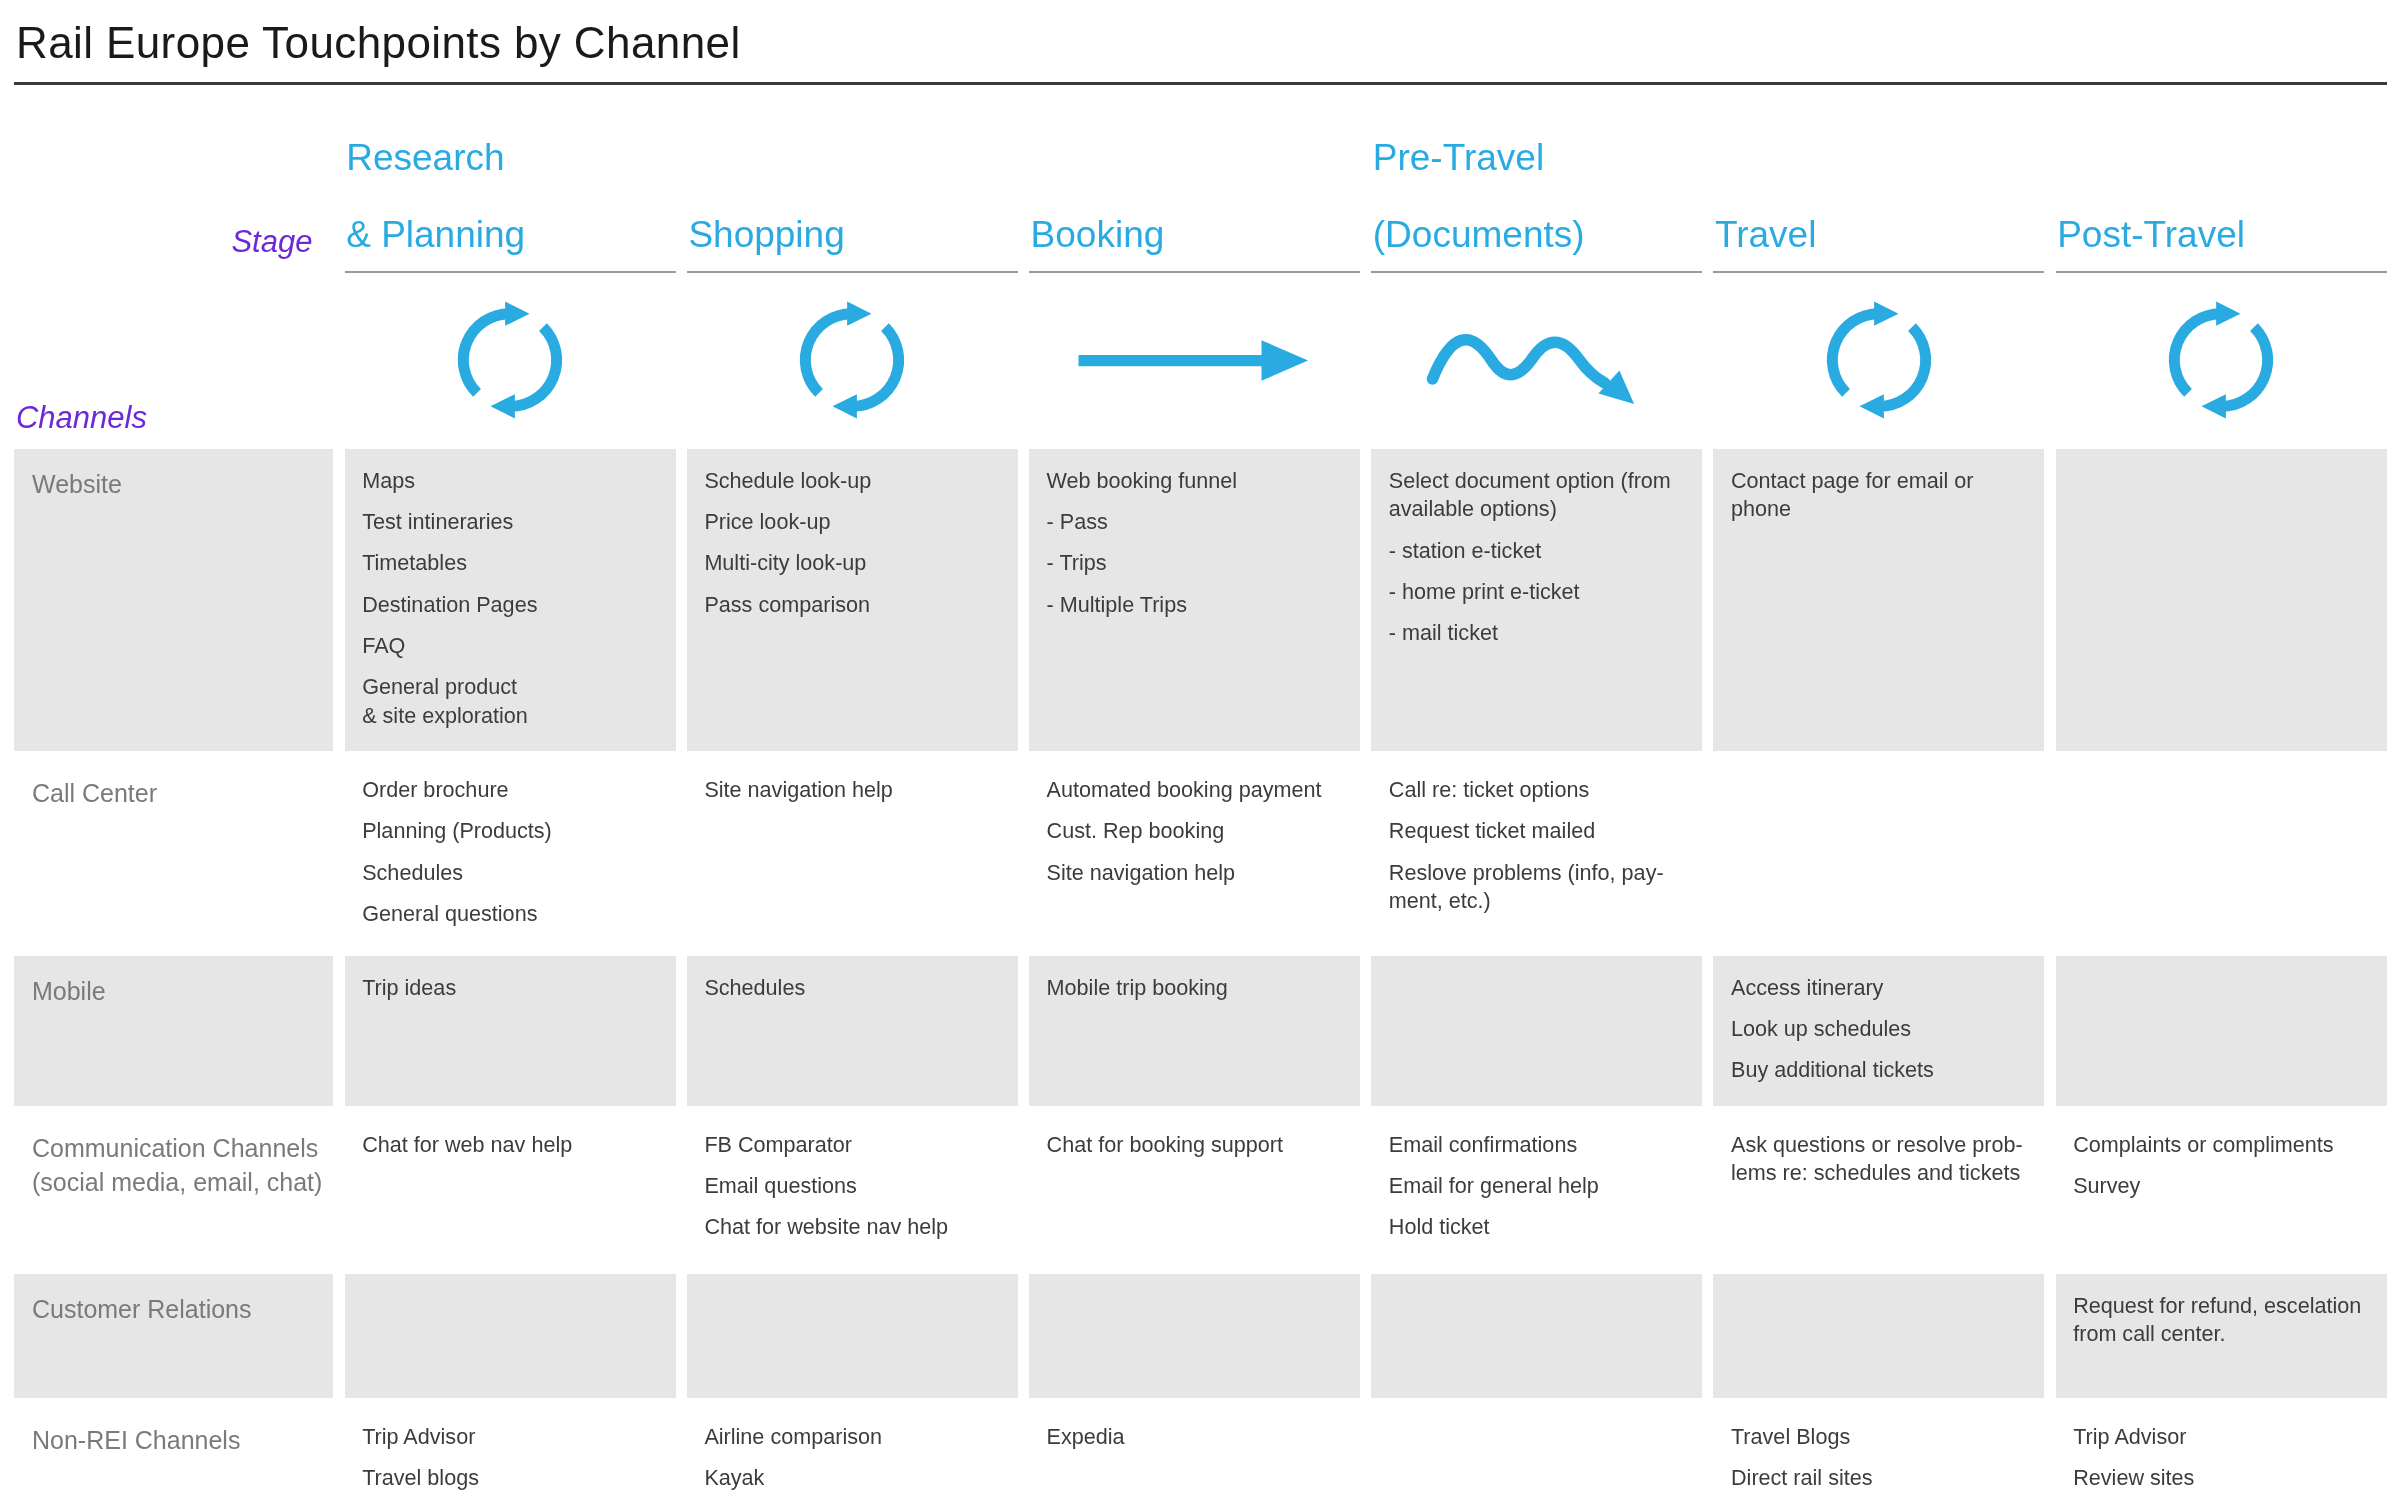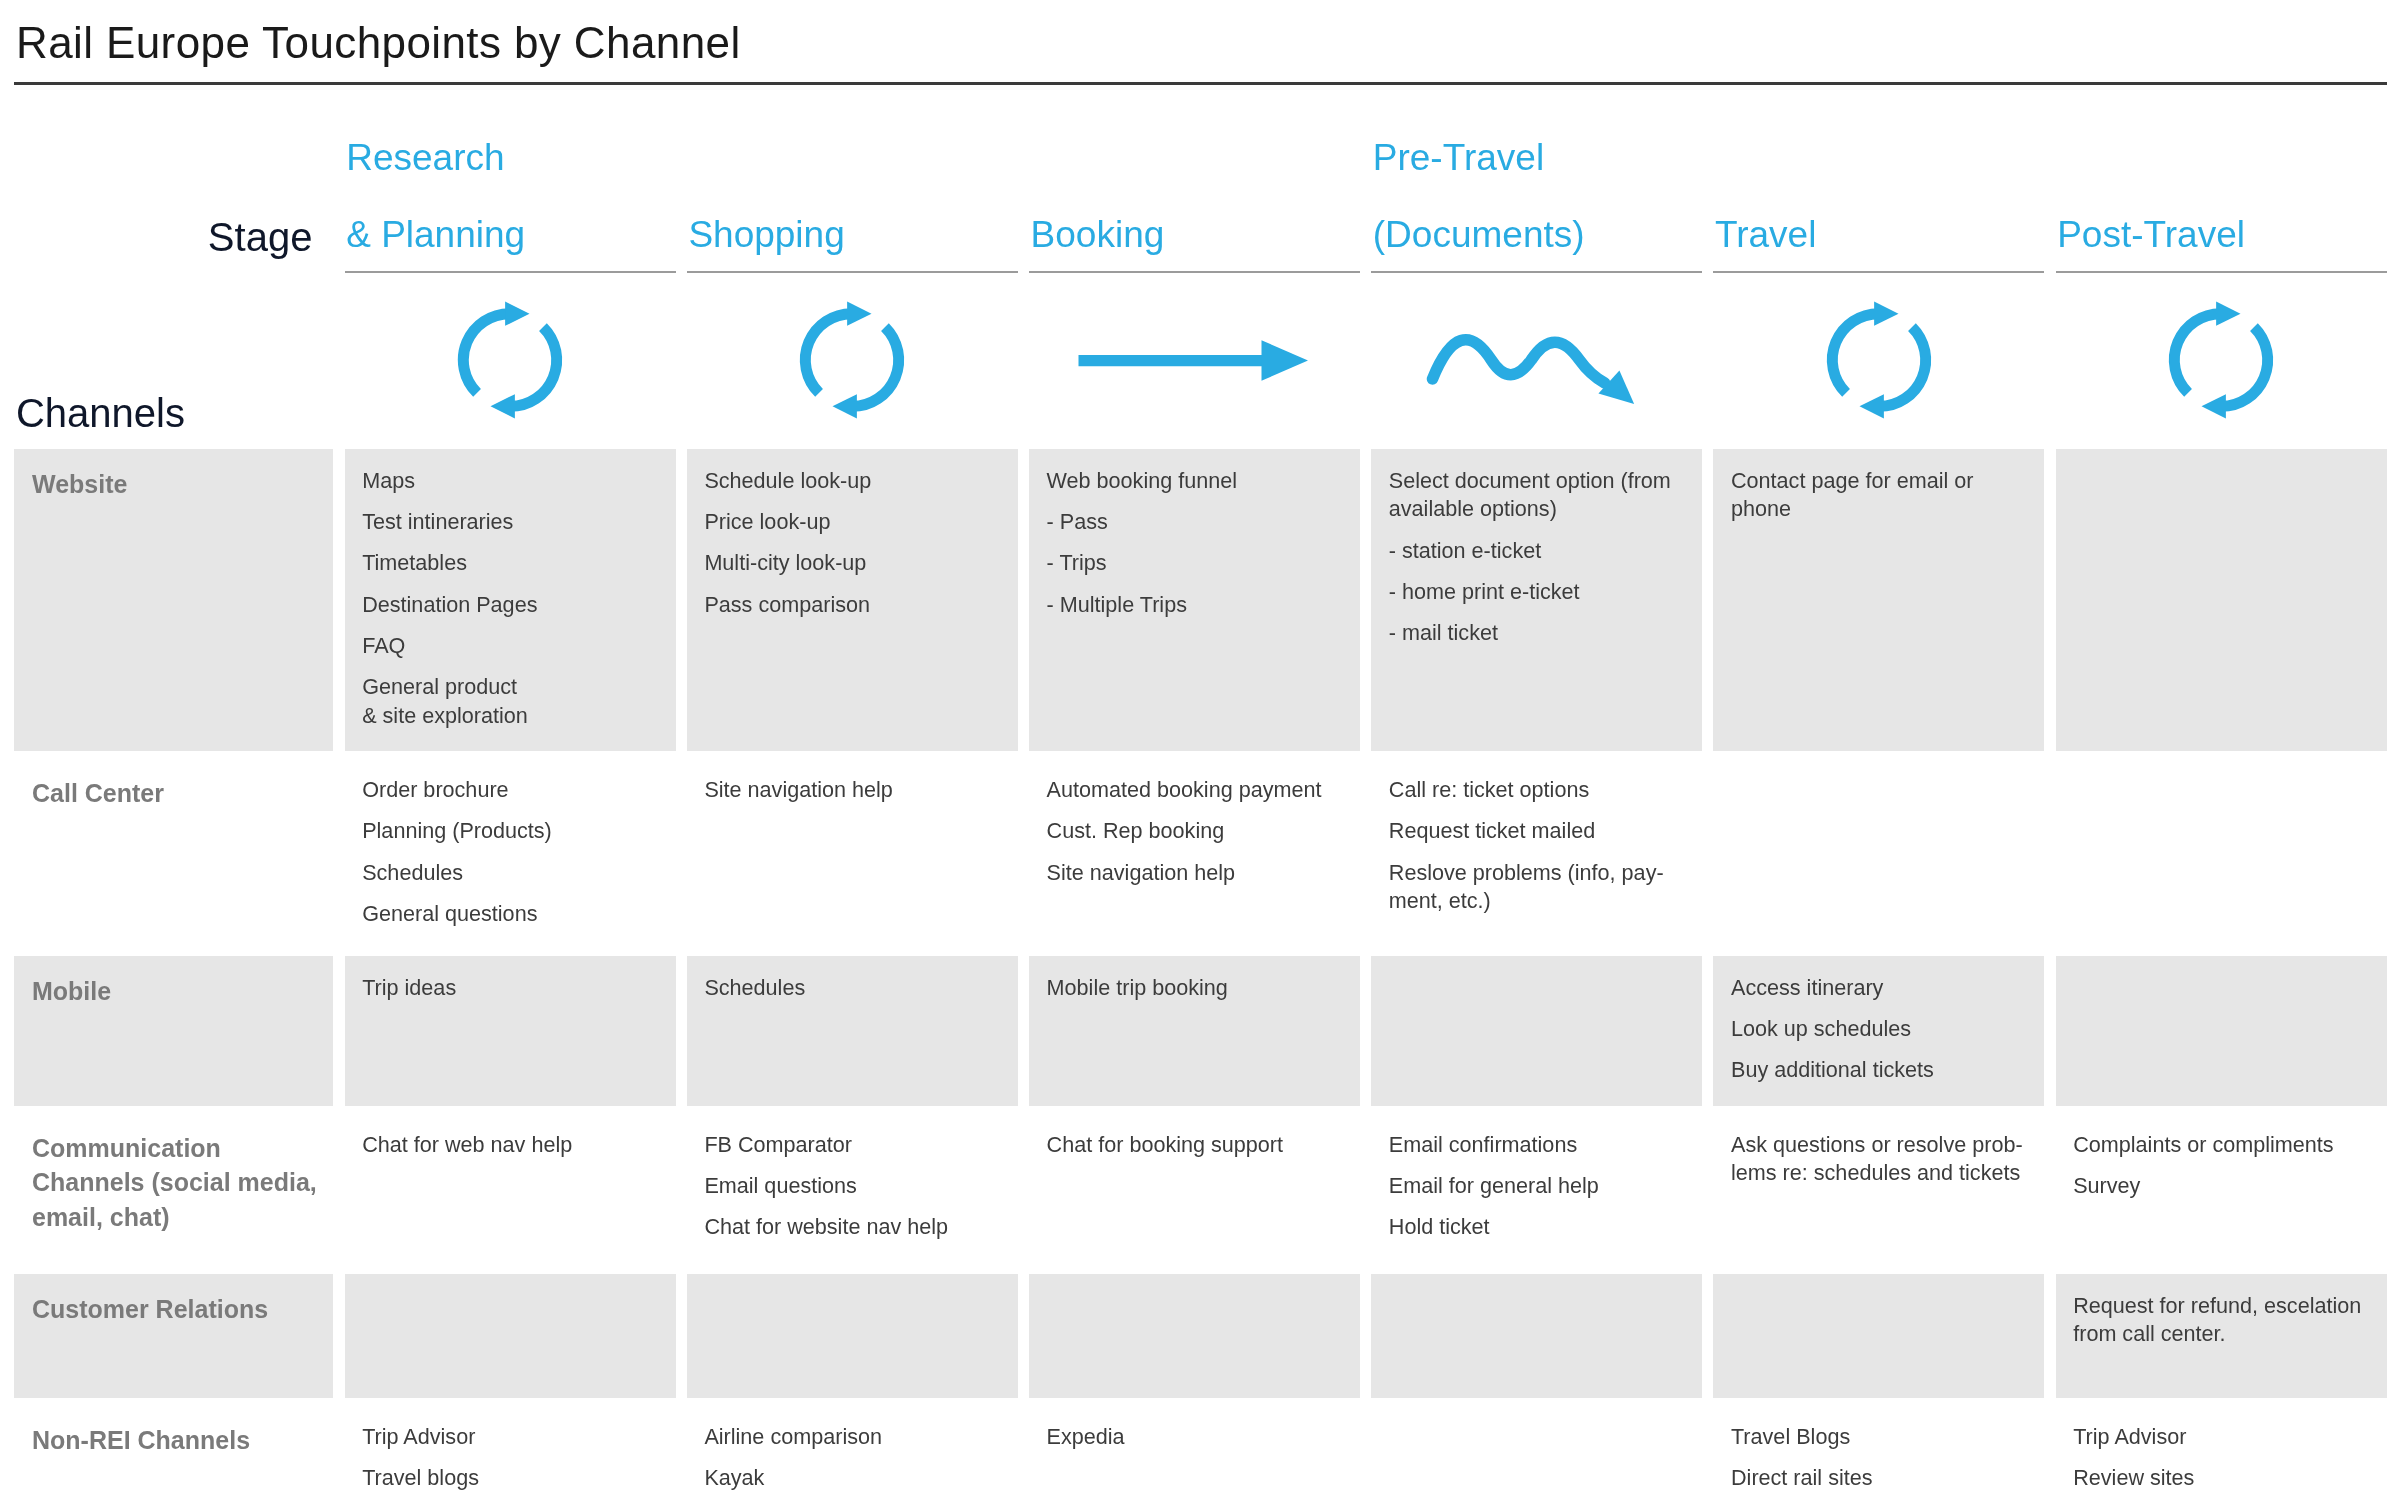"Stage" .muted-heading { color: #0f172a -> #6d28d9; font-size: 40px -> 31px; font-style: none -> italic }
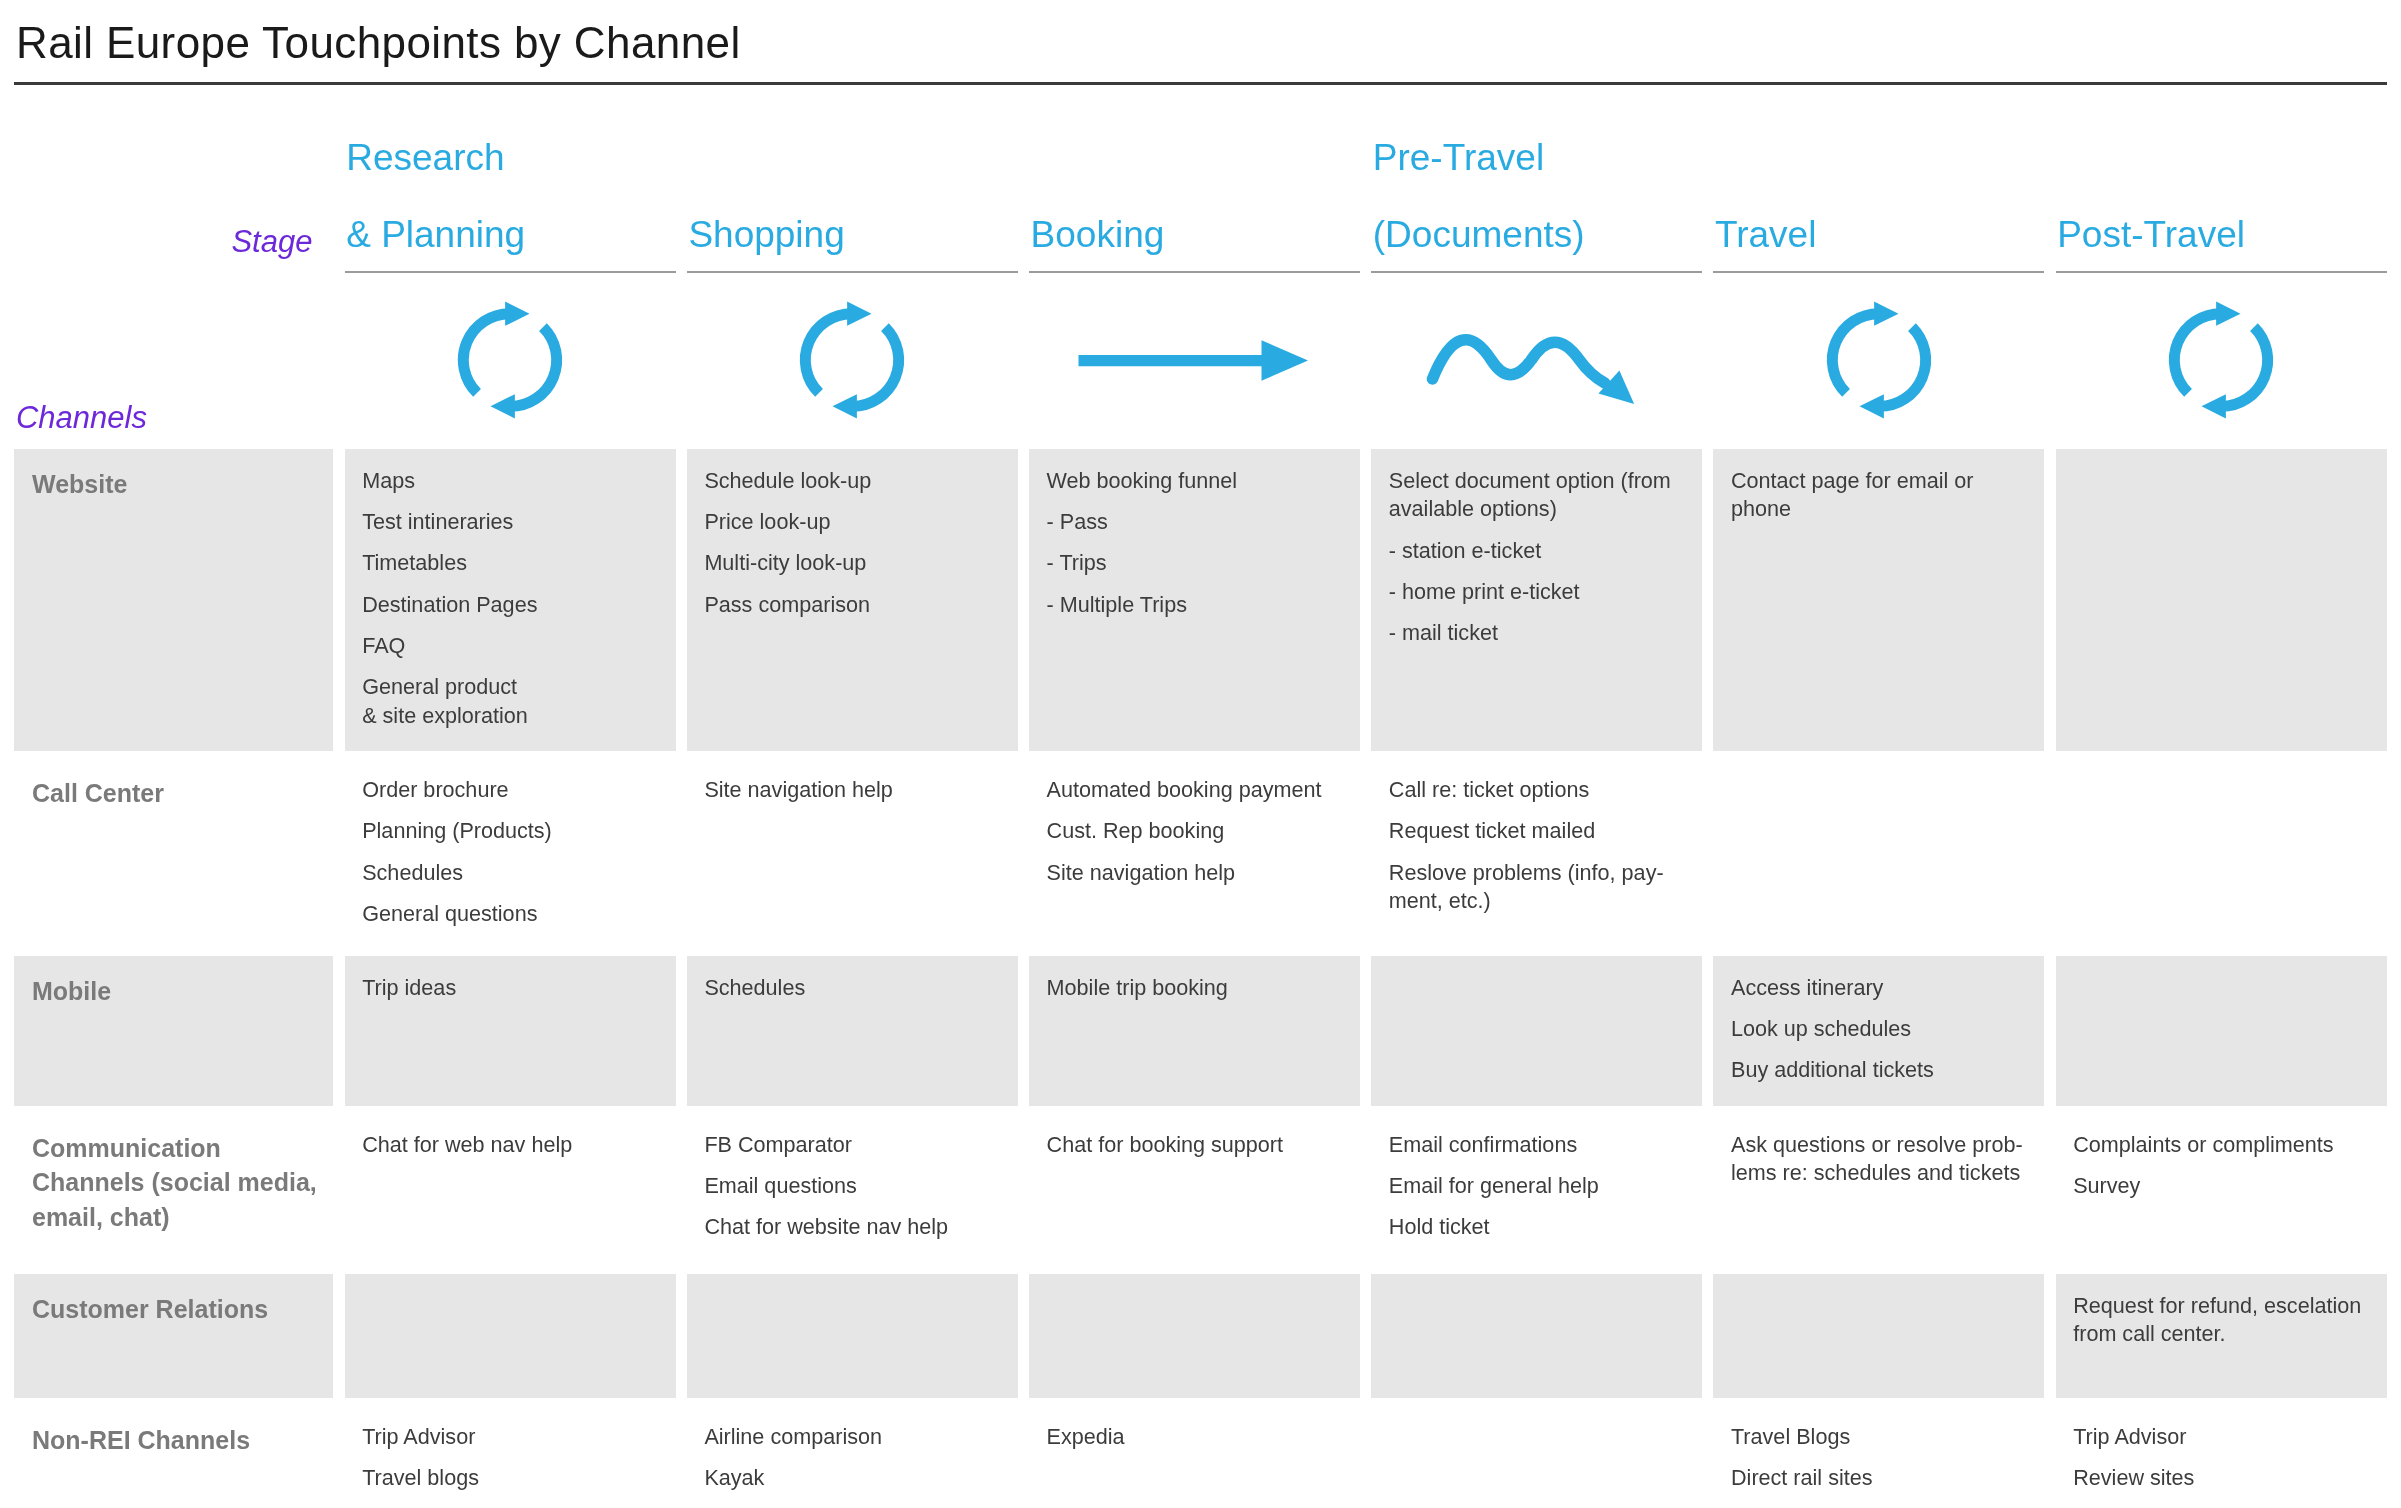"Website" .label-cell { font-weight: 700 -> 400 }
